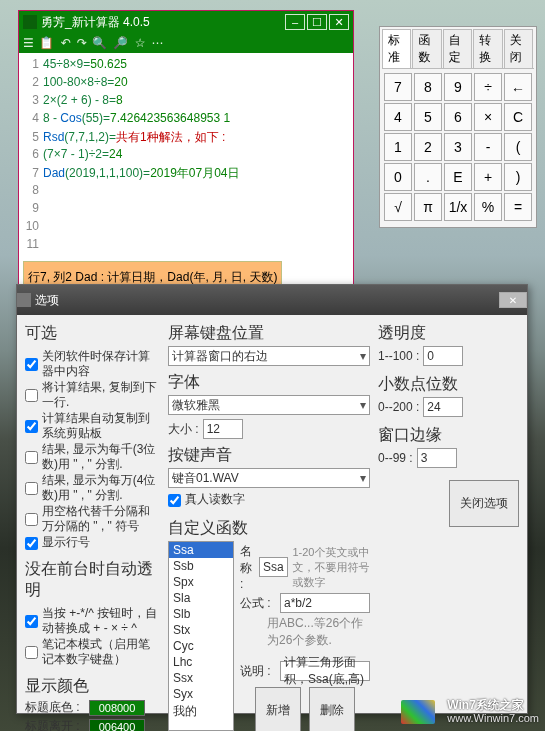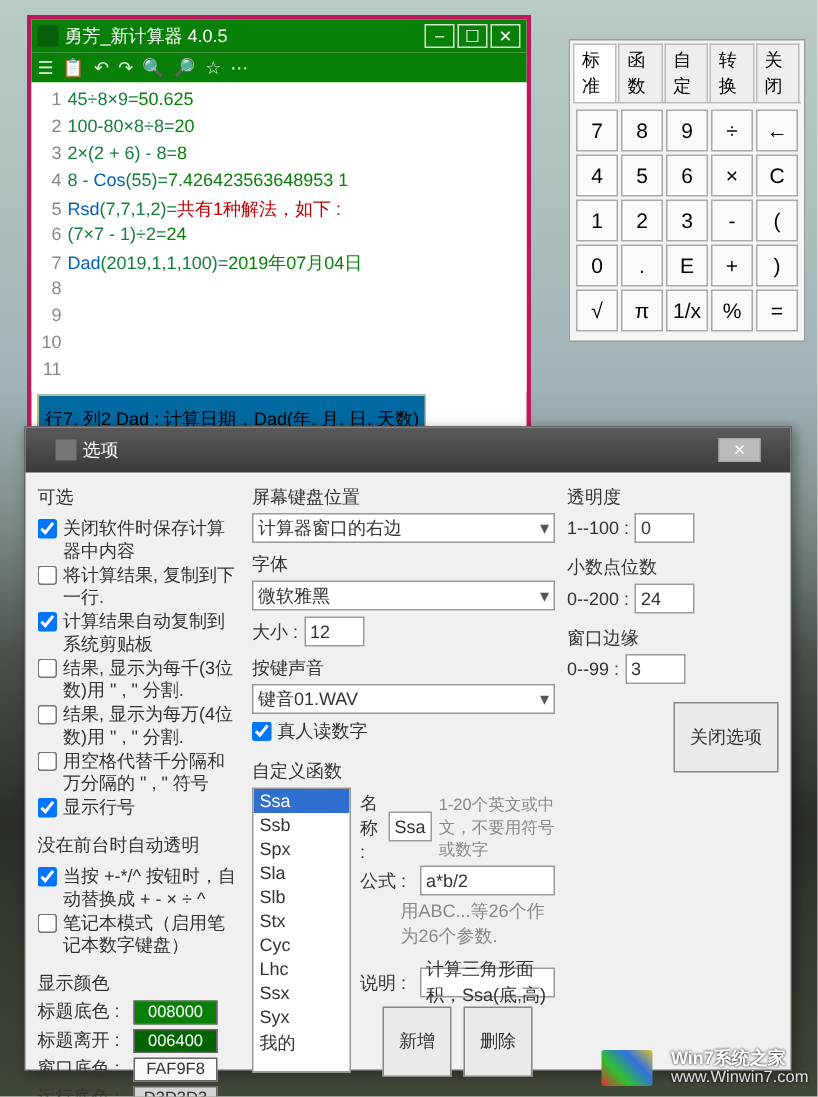"勇芳_新计算器 4.0.5" .calc-win { border: 3px solid #be185d -> 1px solid #be185d }
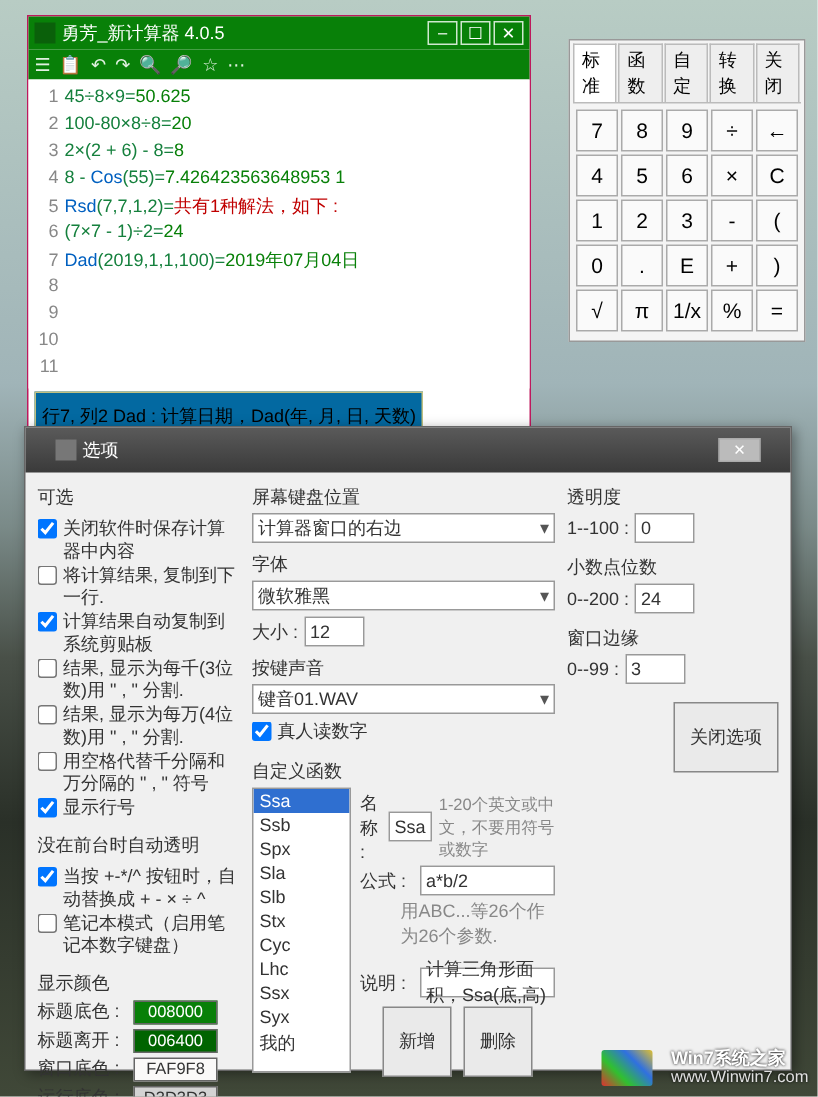"行7, 列2 Dad : 计算日期，Dad(年," .status { background: #0369a1 -> #fdba74 }
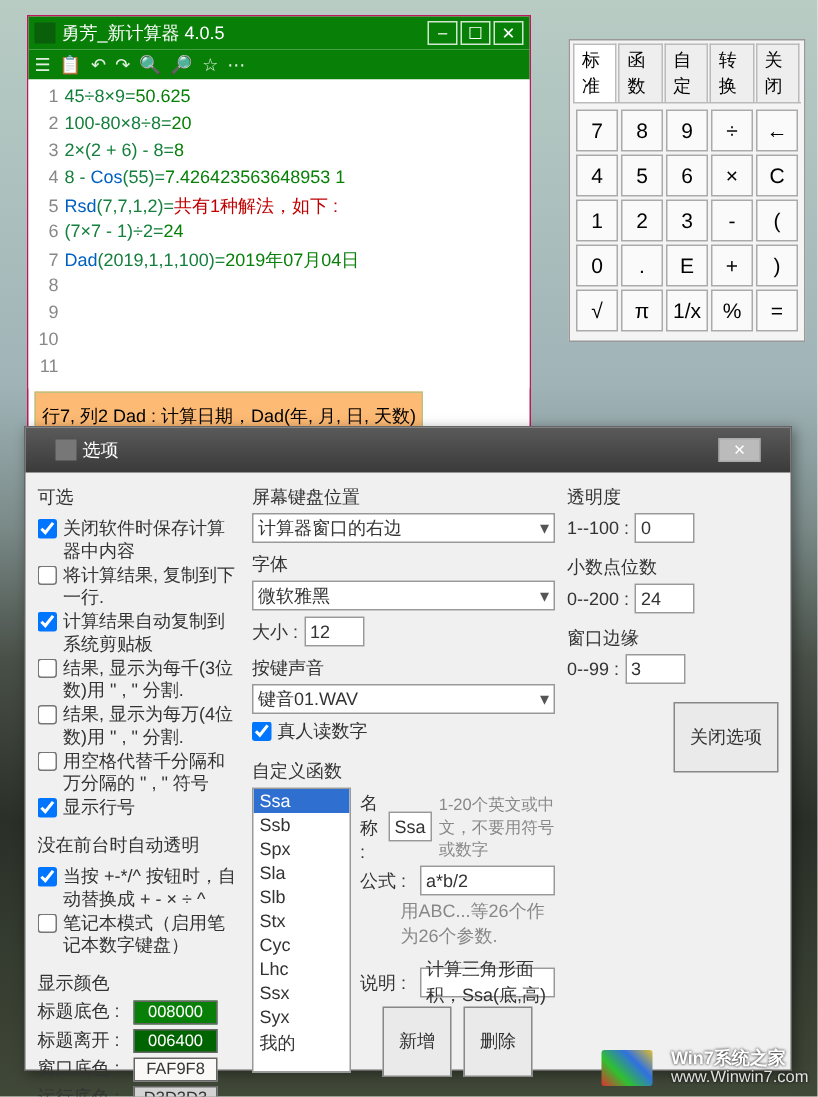"选项" .opt-titlebar { padding: 0 20px -> 0 0 }
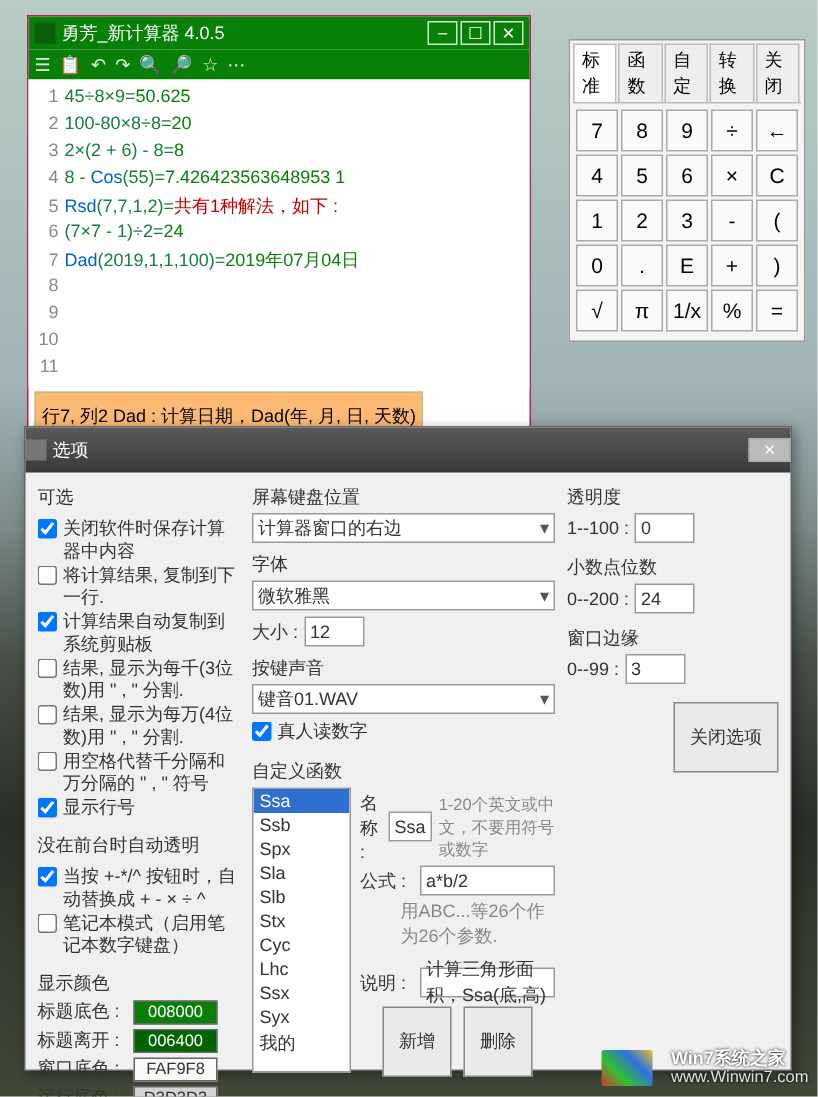"可选" .grp-title { font-size: 12px -> 16px }
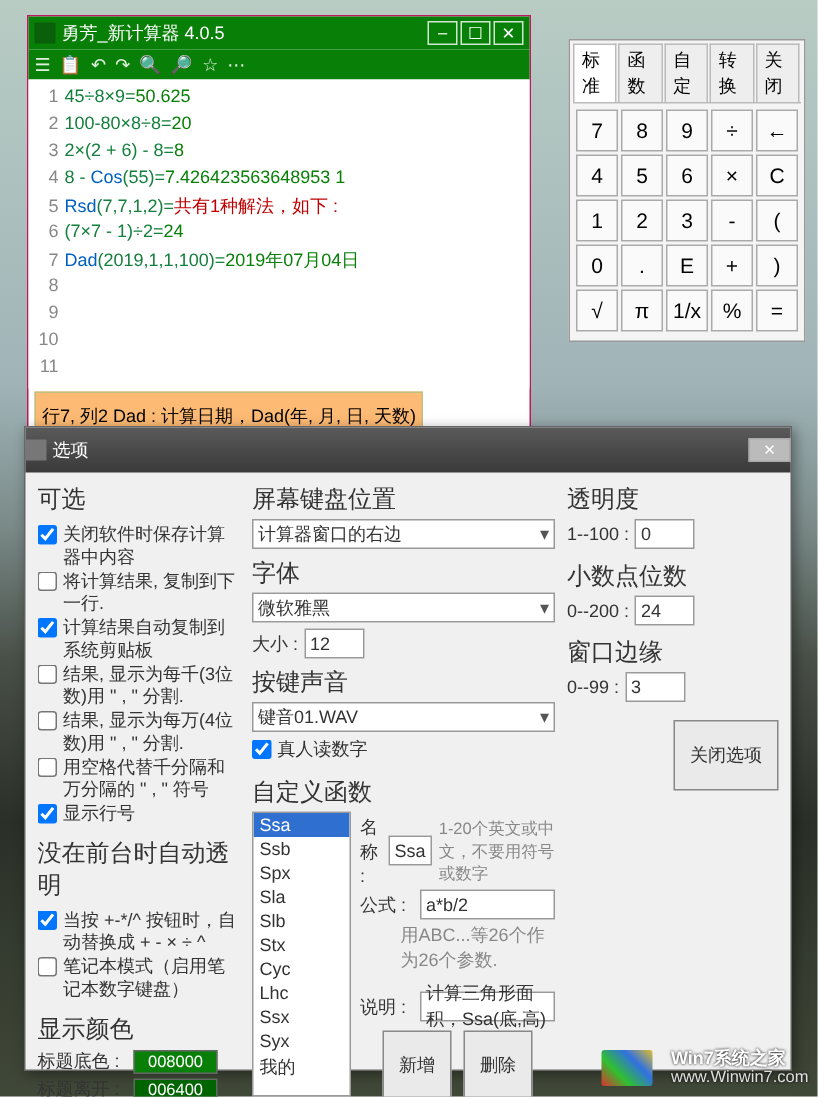"关闭软件时保存计算器中内容" .chk { align-items: flex-start -> center }
